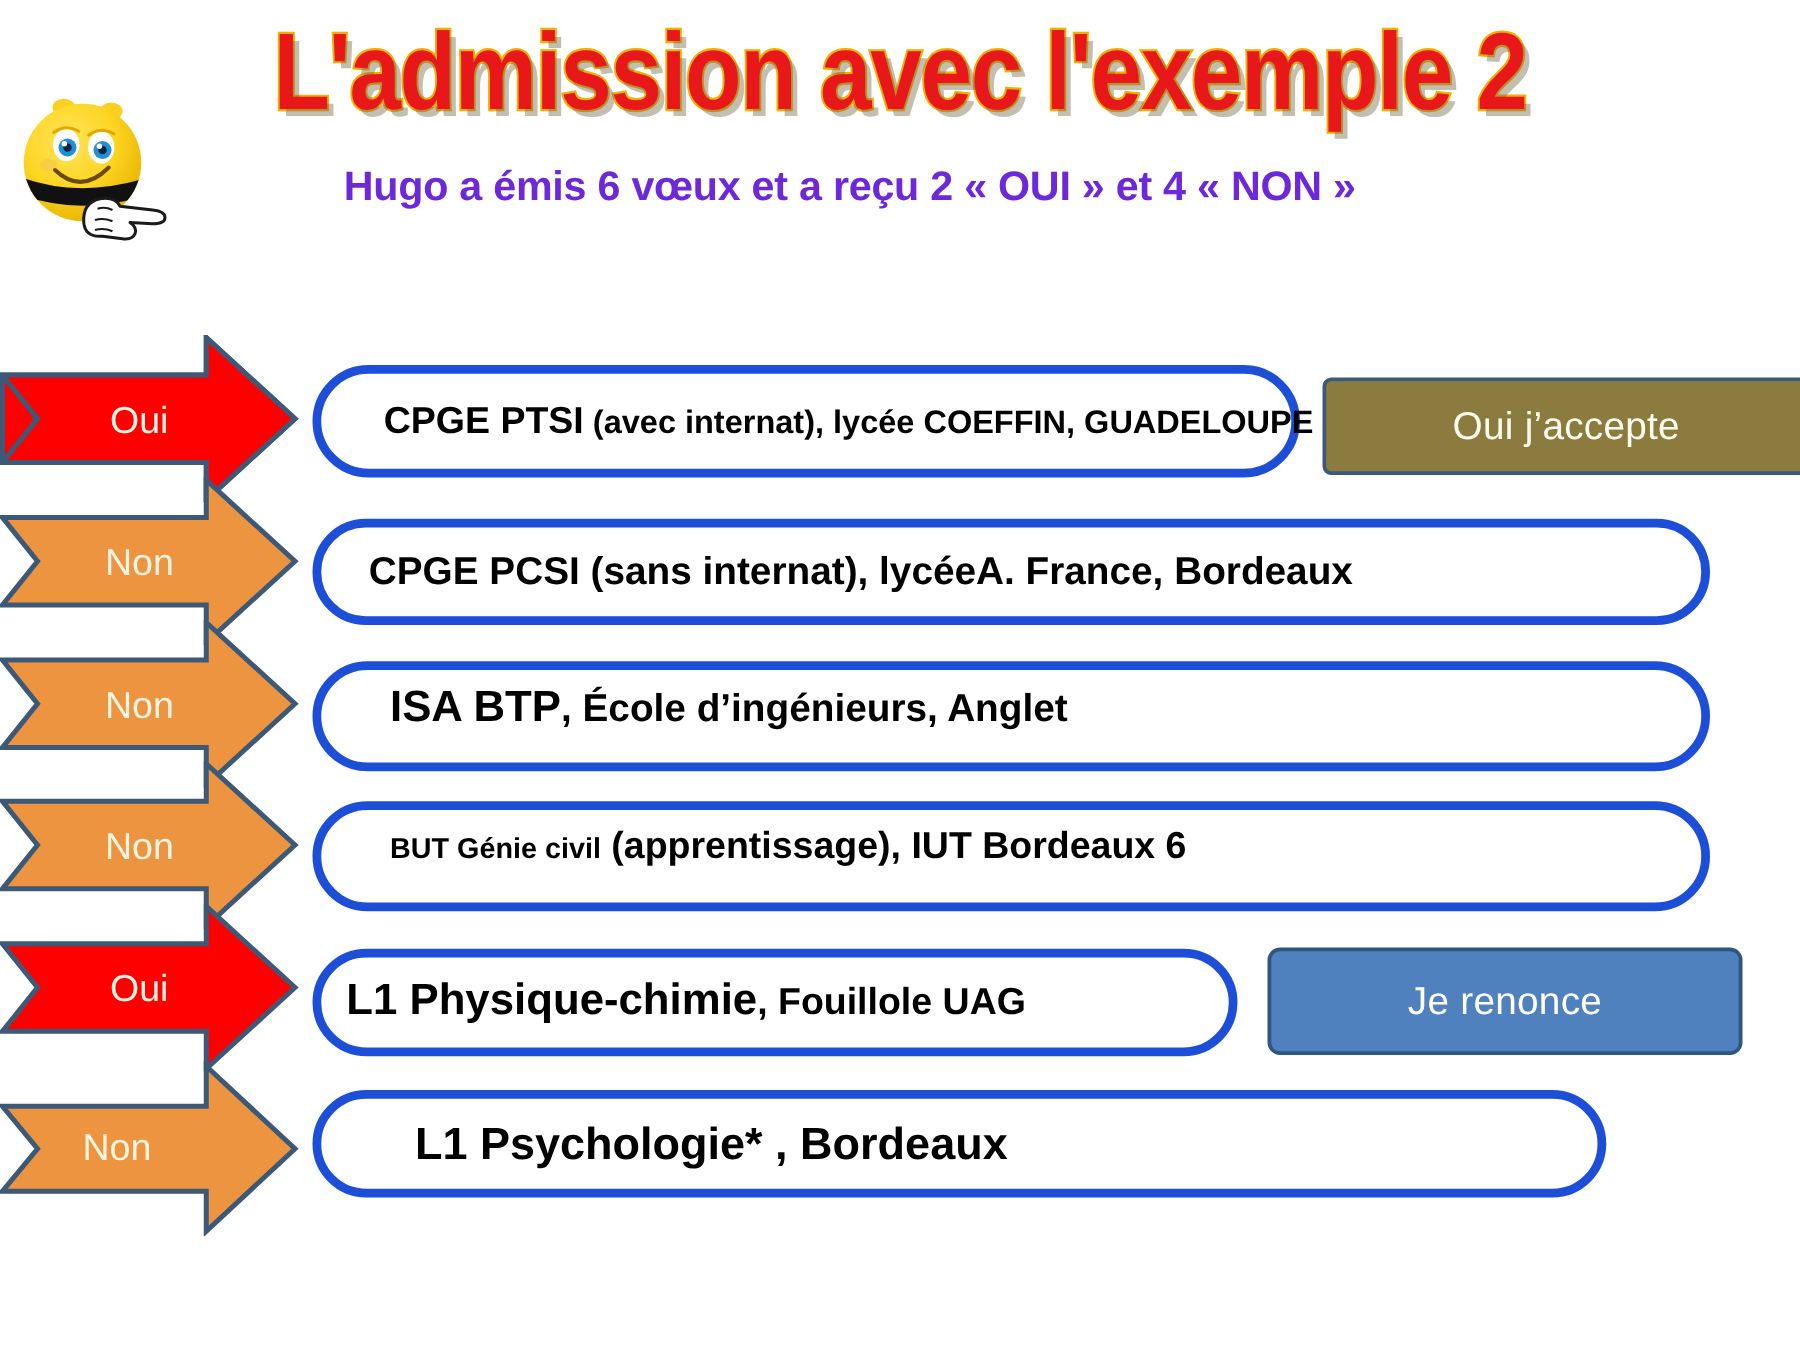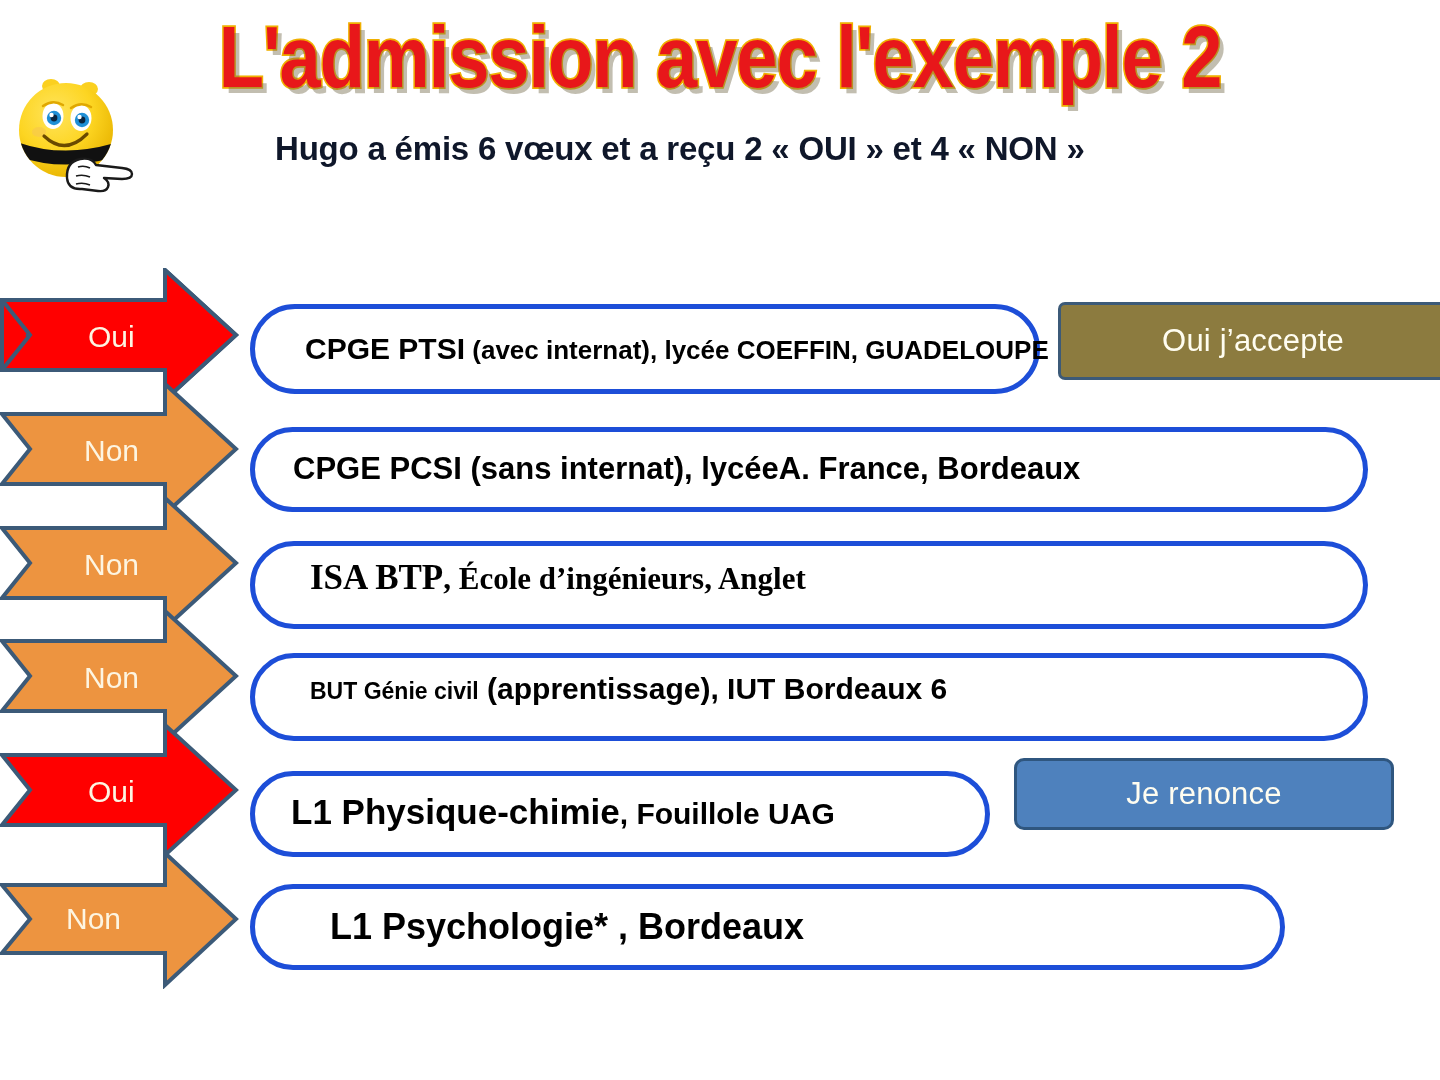"Hugo a émis 6 vœux" #subtitle { color: #0f172a -> #6d28d9 }
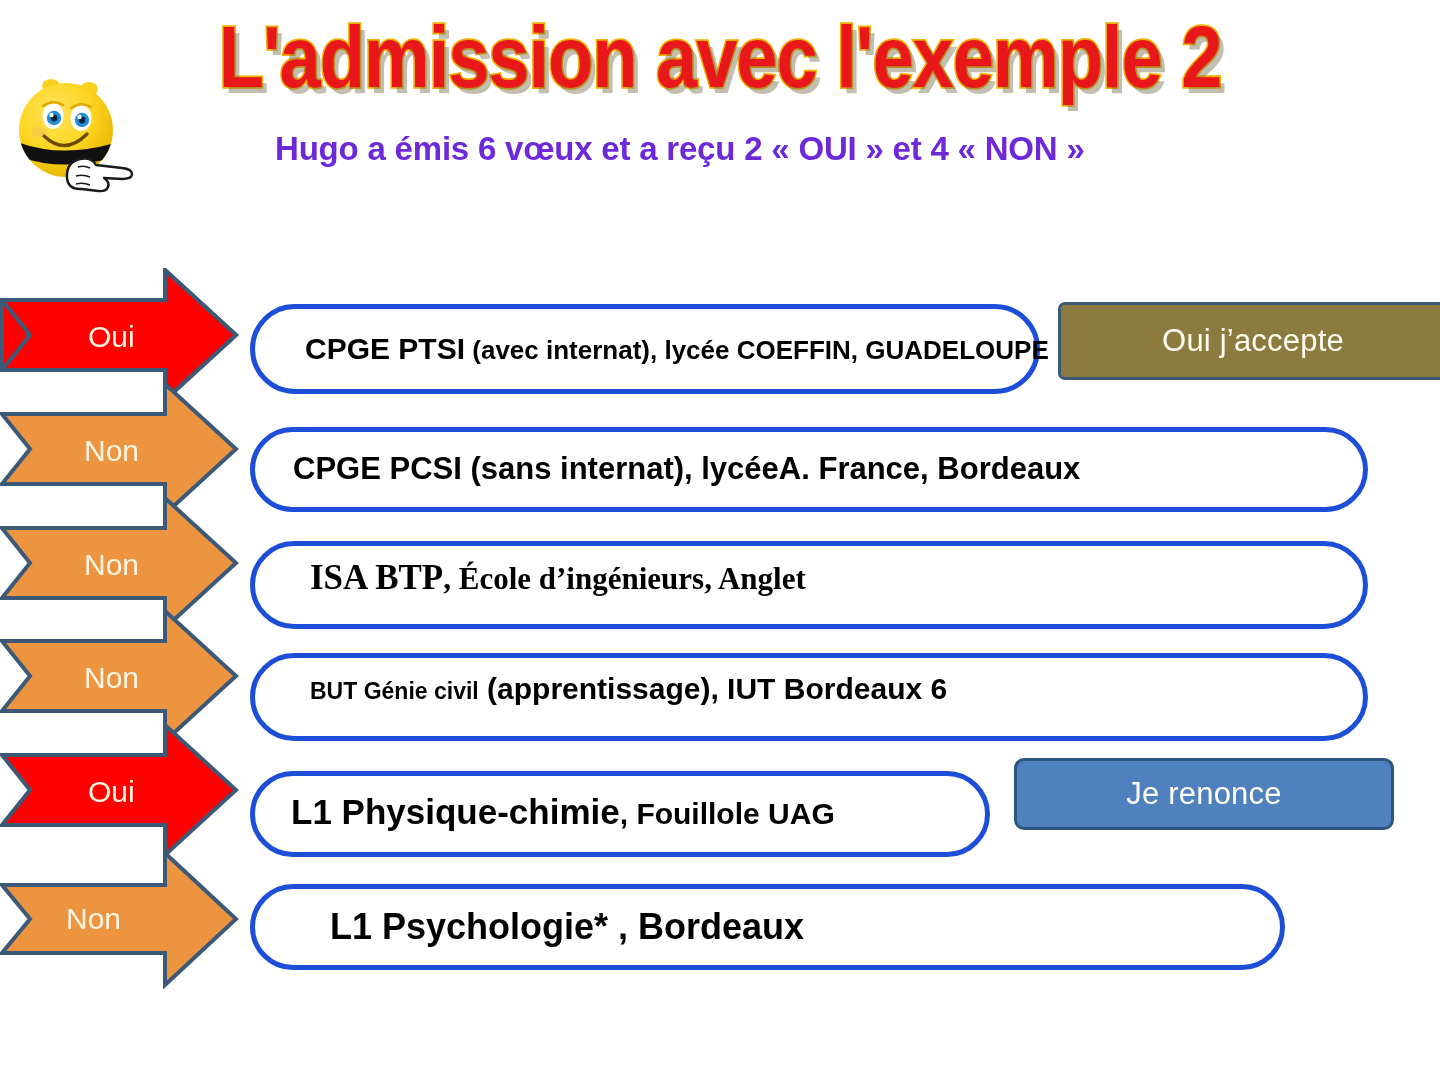"CPGE PTSI (avec internat), lycée" .option-box { border: 5px solid #1d4ed8 -> 7px solid #1d4ed8; margin-top: 12px -> none }
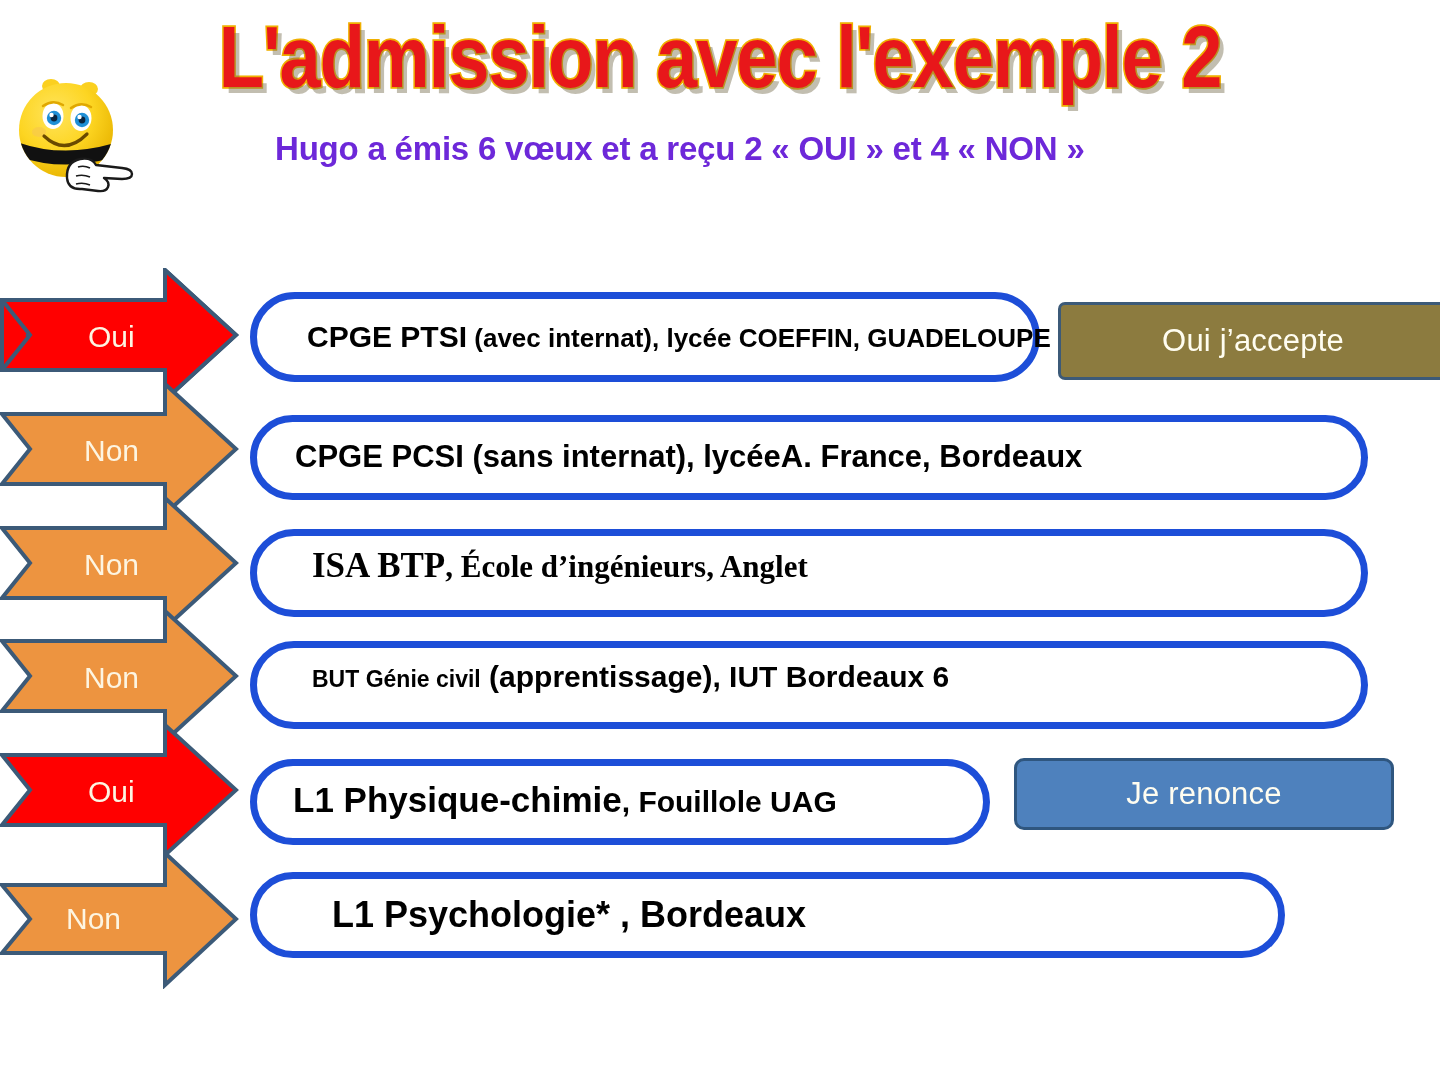"ISA BTP, École d’ingénieurs, Anglet" div.option-text { font-family: Liberation Serif, serif -> none }
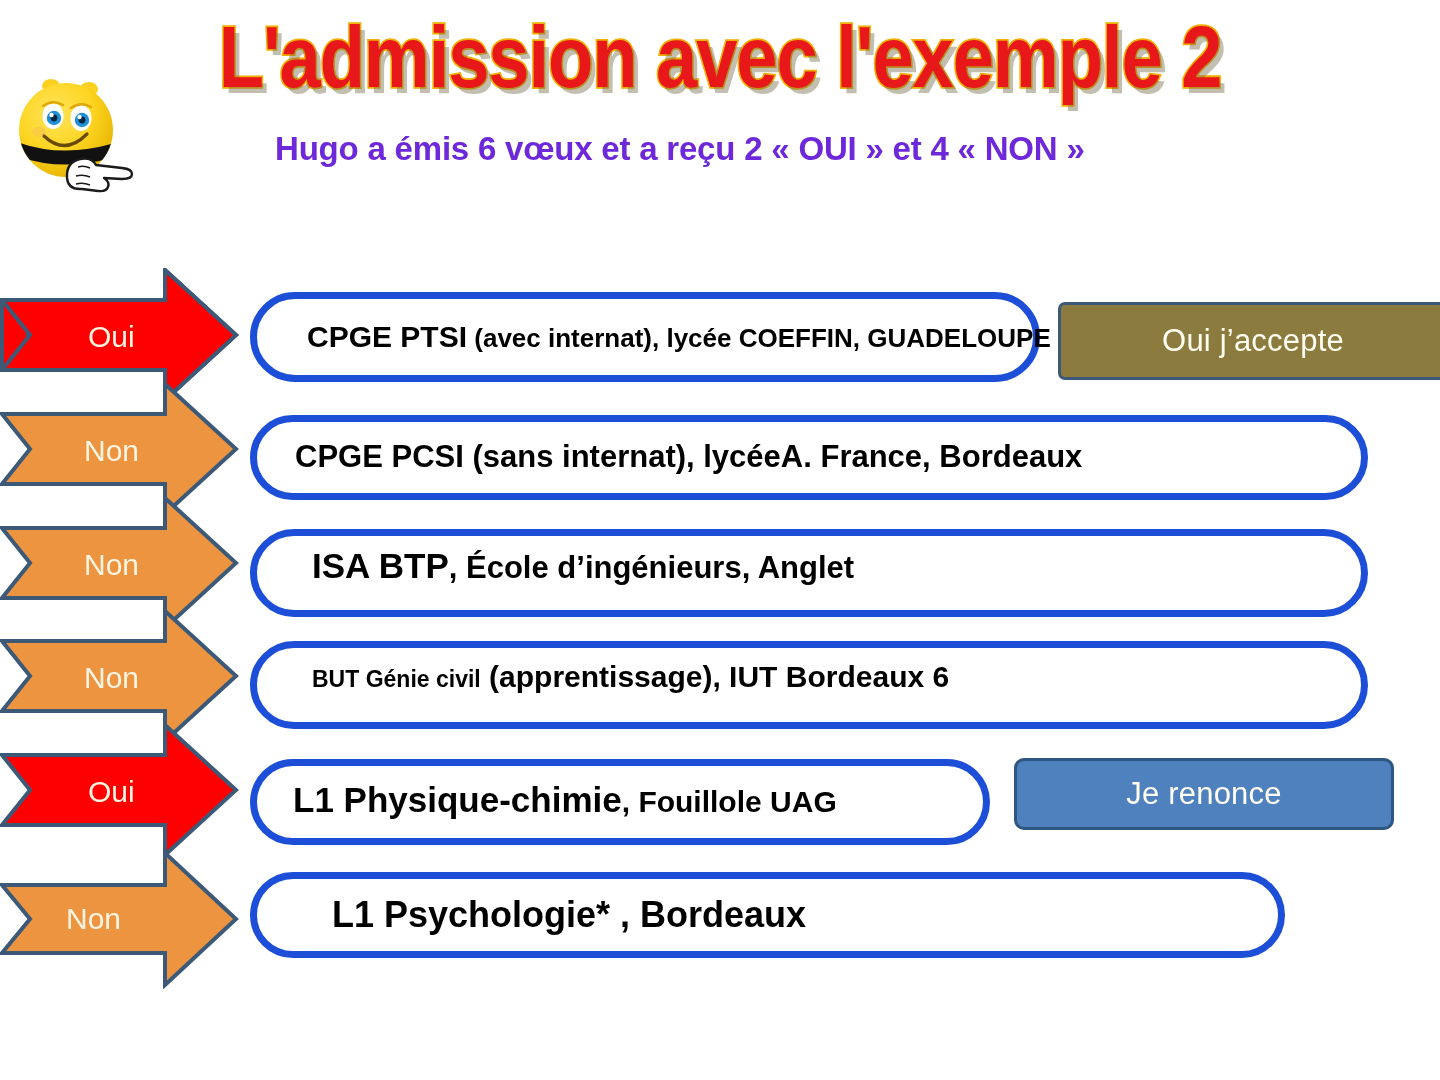"L1 Physique-chimie, Fouillole UAG" div.option-text { padding-left: 36px -> 20px }
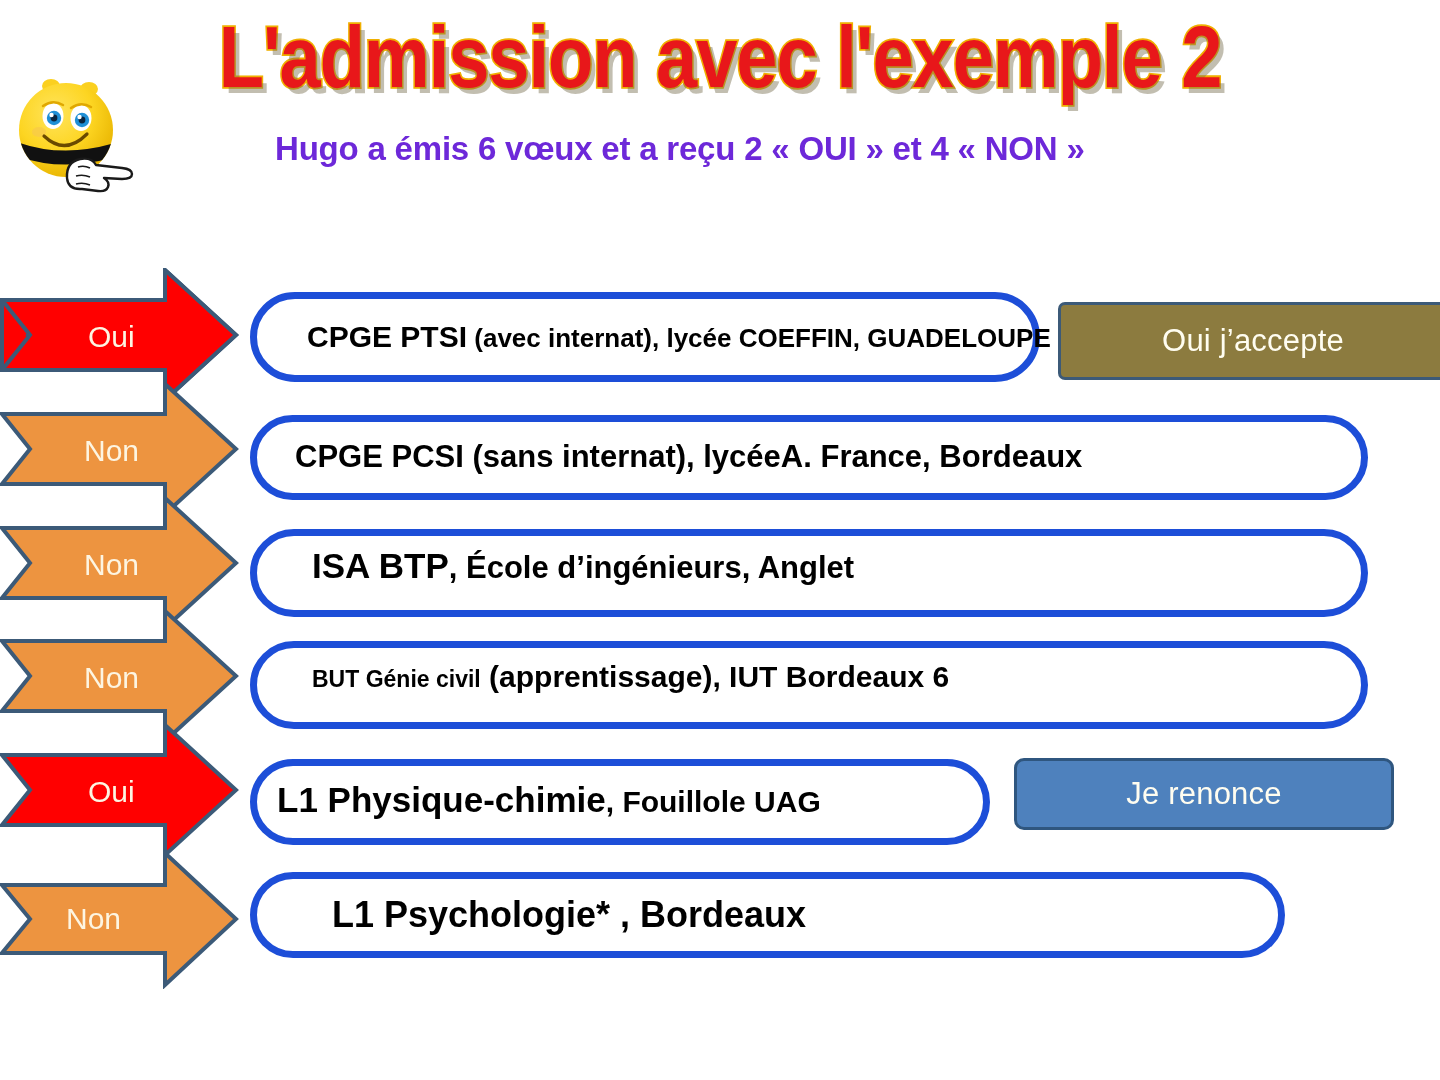"Je renonce" div.action-btn { height: 72px -> 86px }
